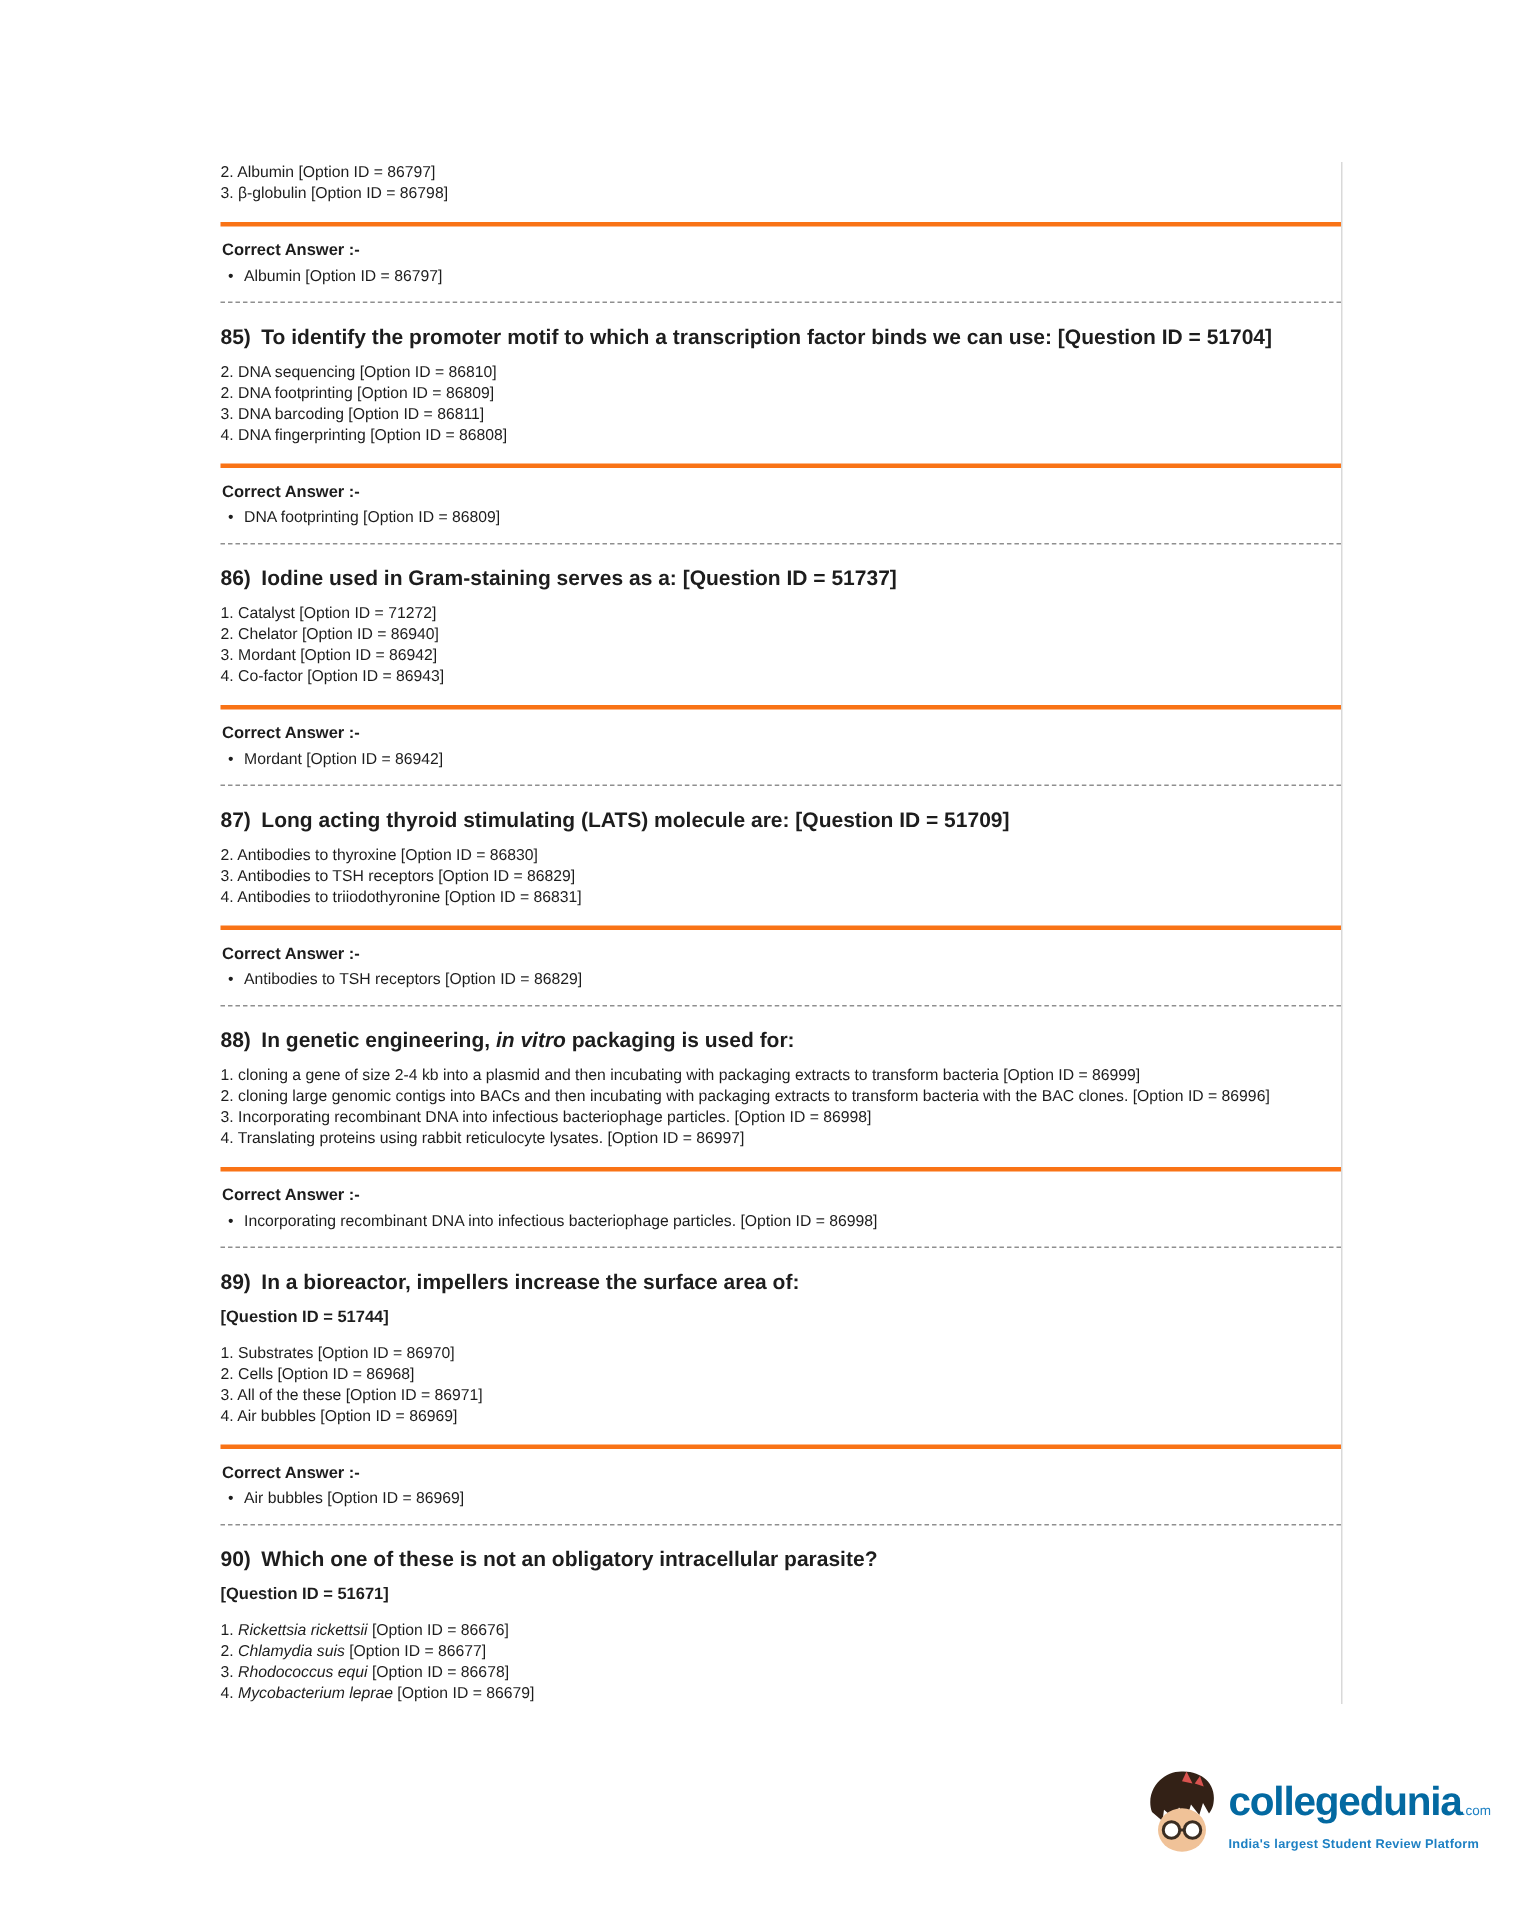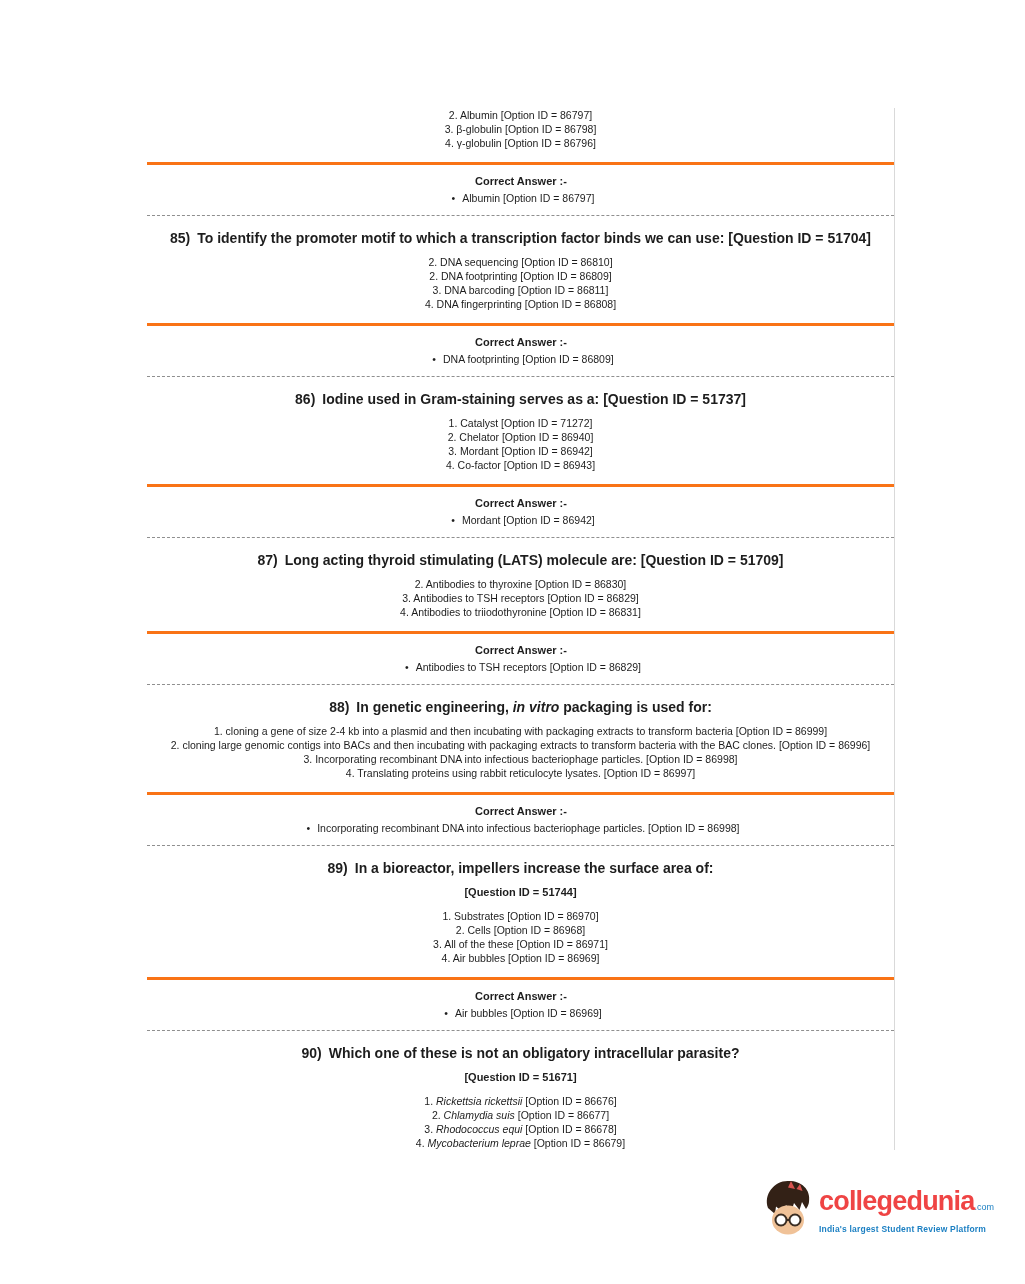"2. Albumin [Option ID =" .q-block { text-align: center -> none }
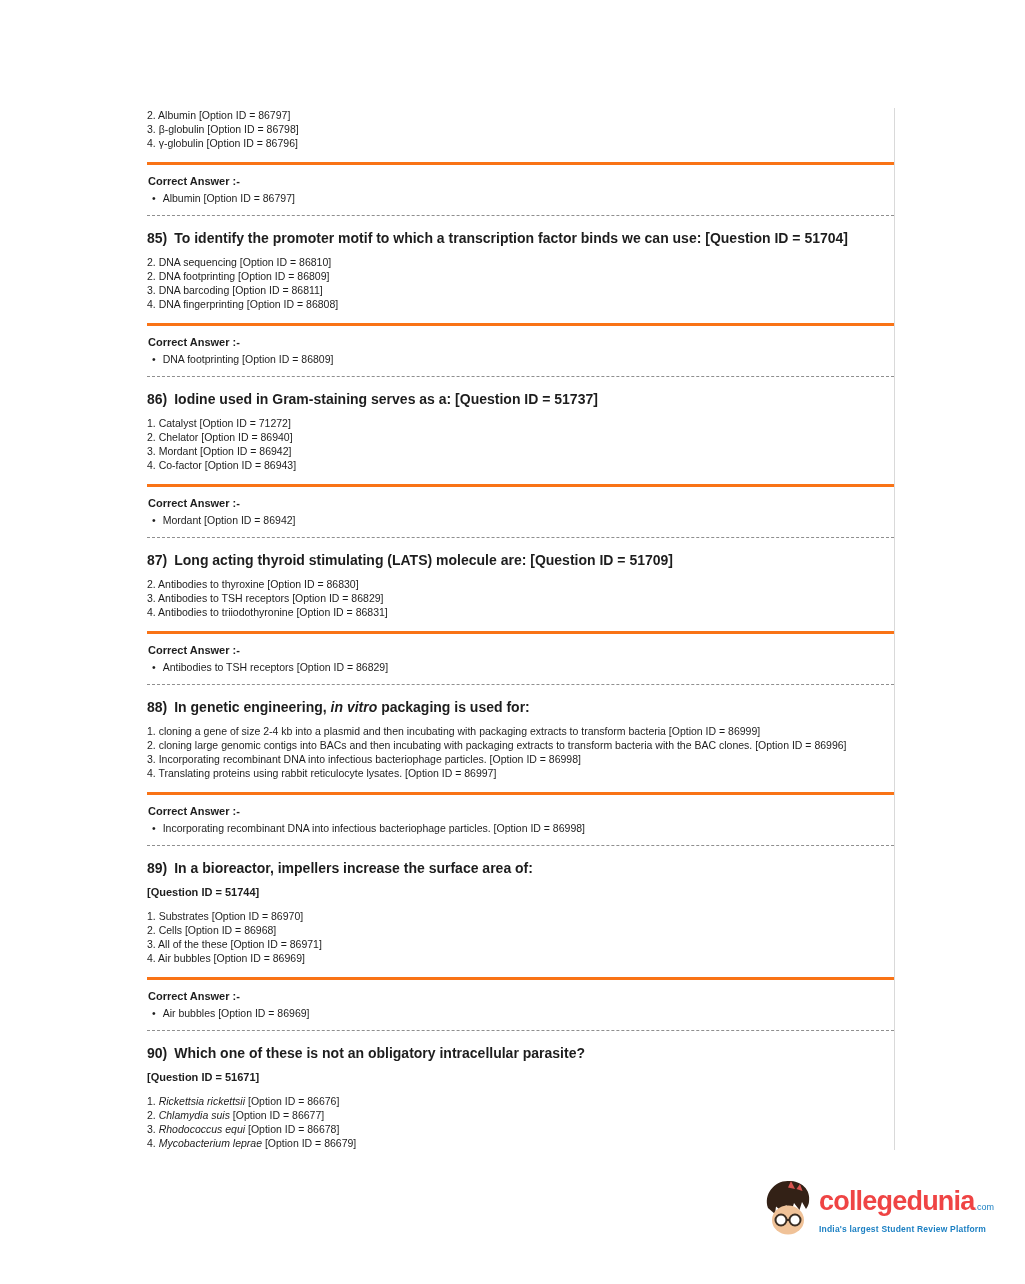"4. γ-globulin [Option ID =" div.opt { html: <div>4. γ-globulin [Option ID = 86796]</div> -> none }
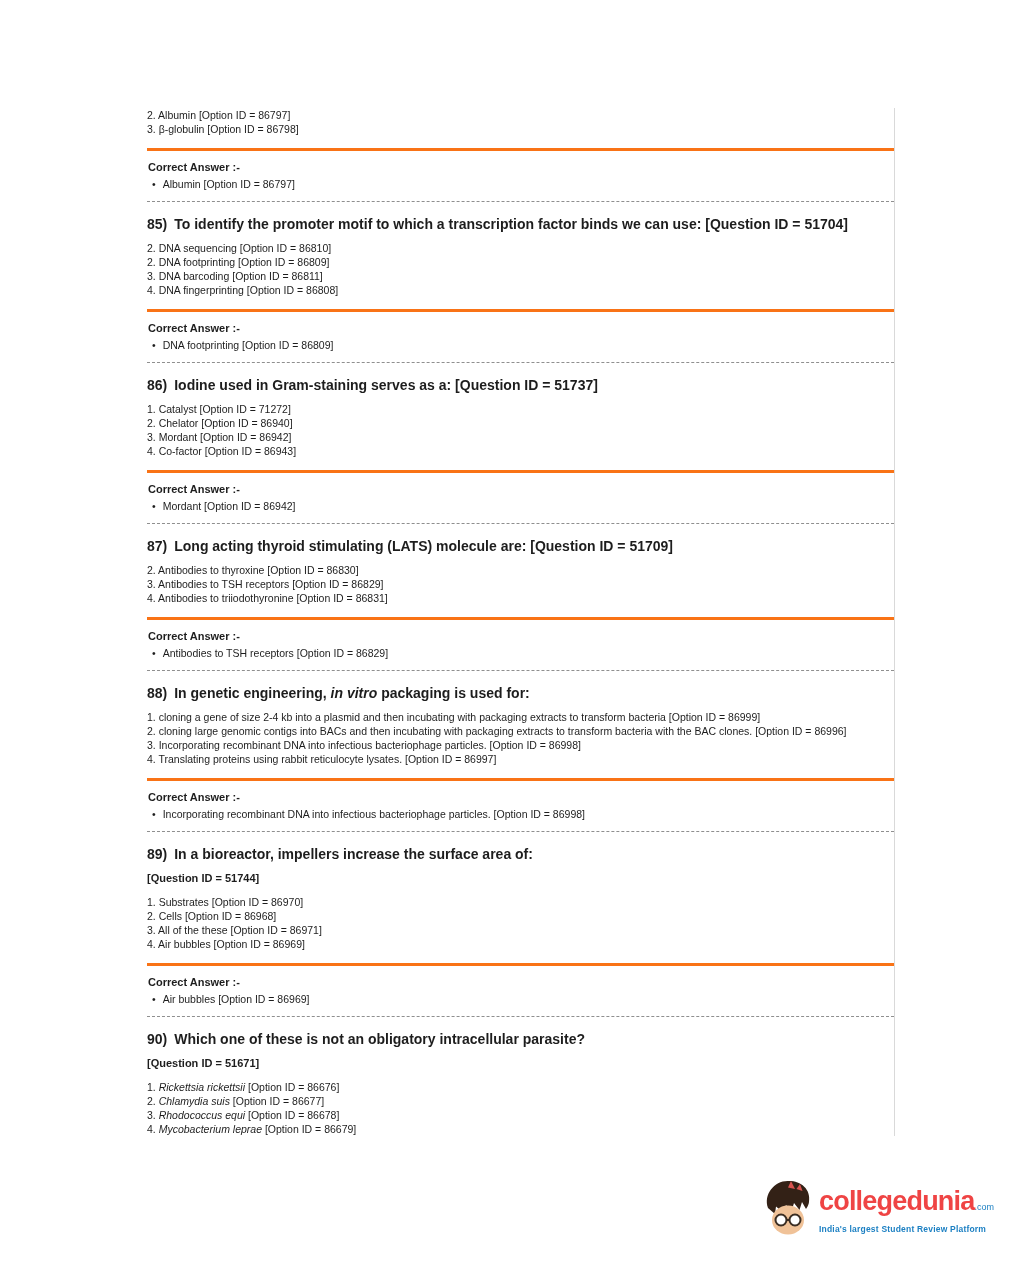"collegedunia" .brand { color: #ef4444 -> #0369a1 }
